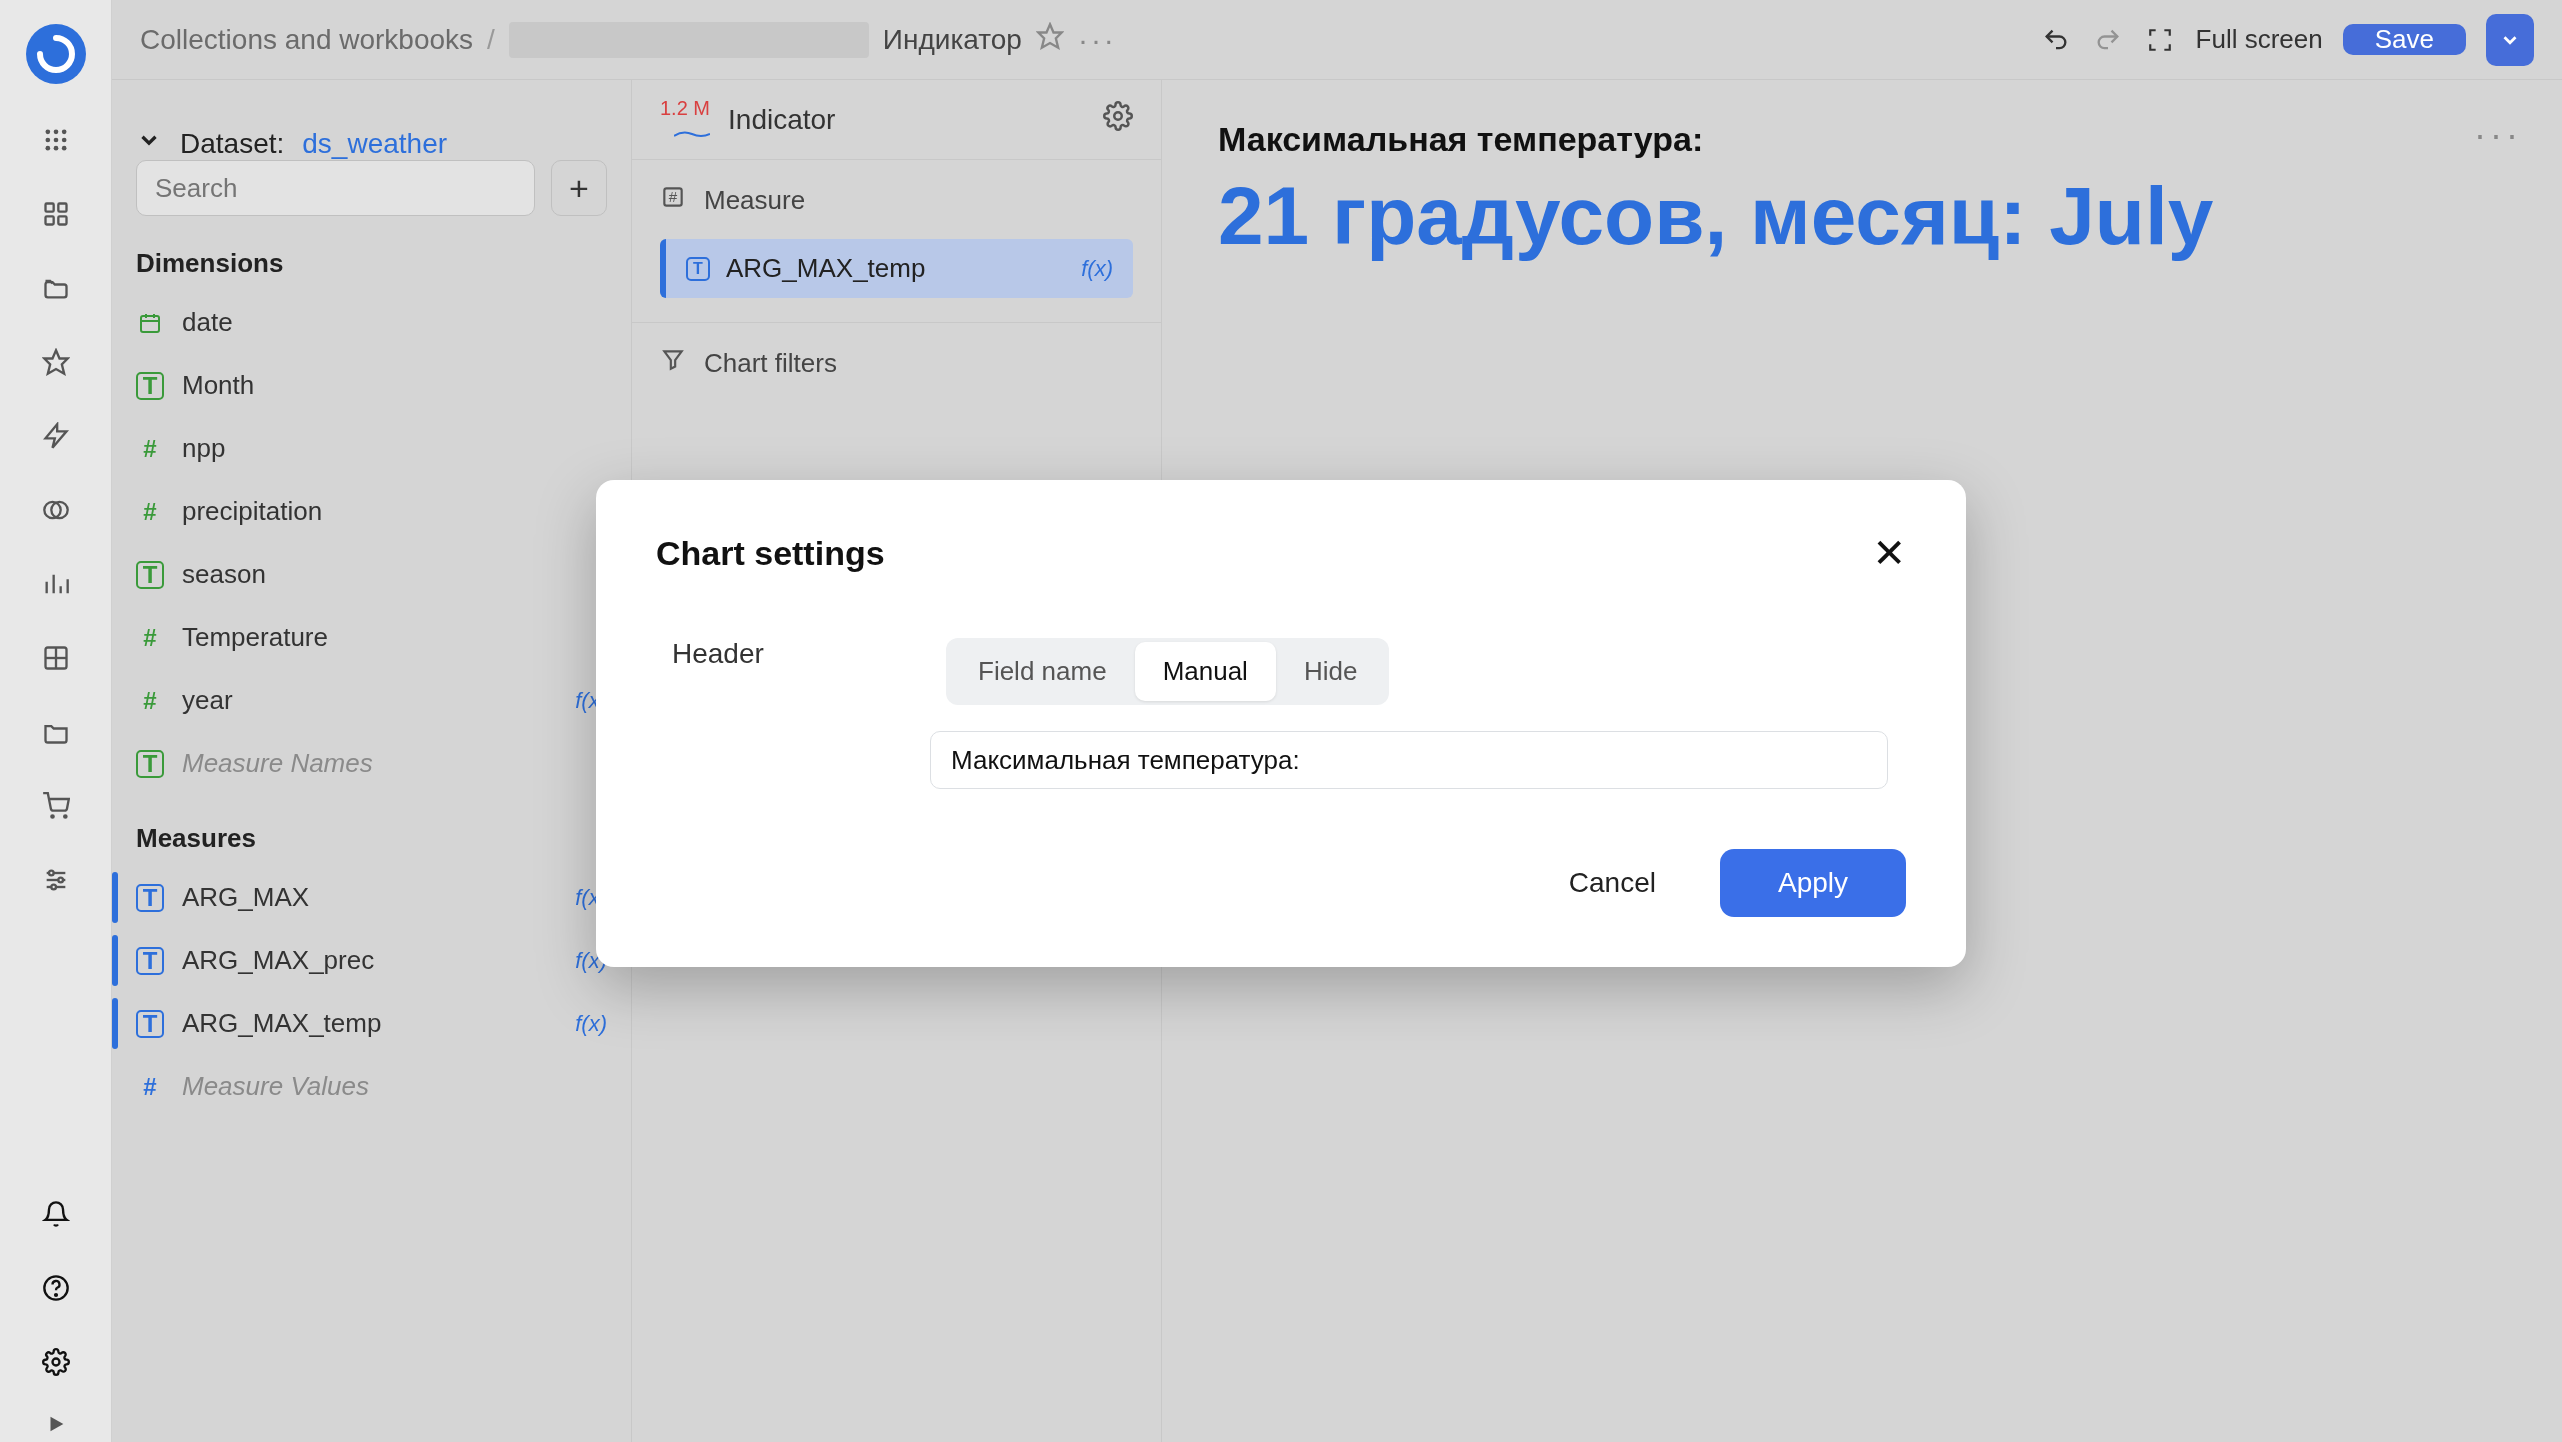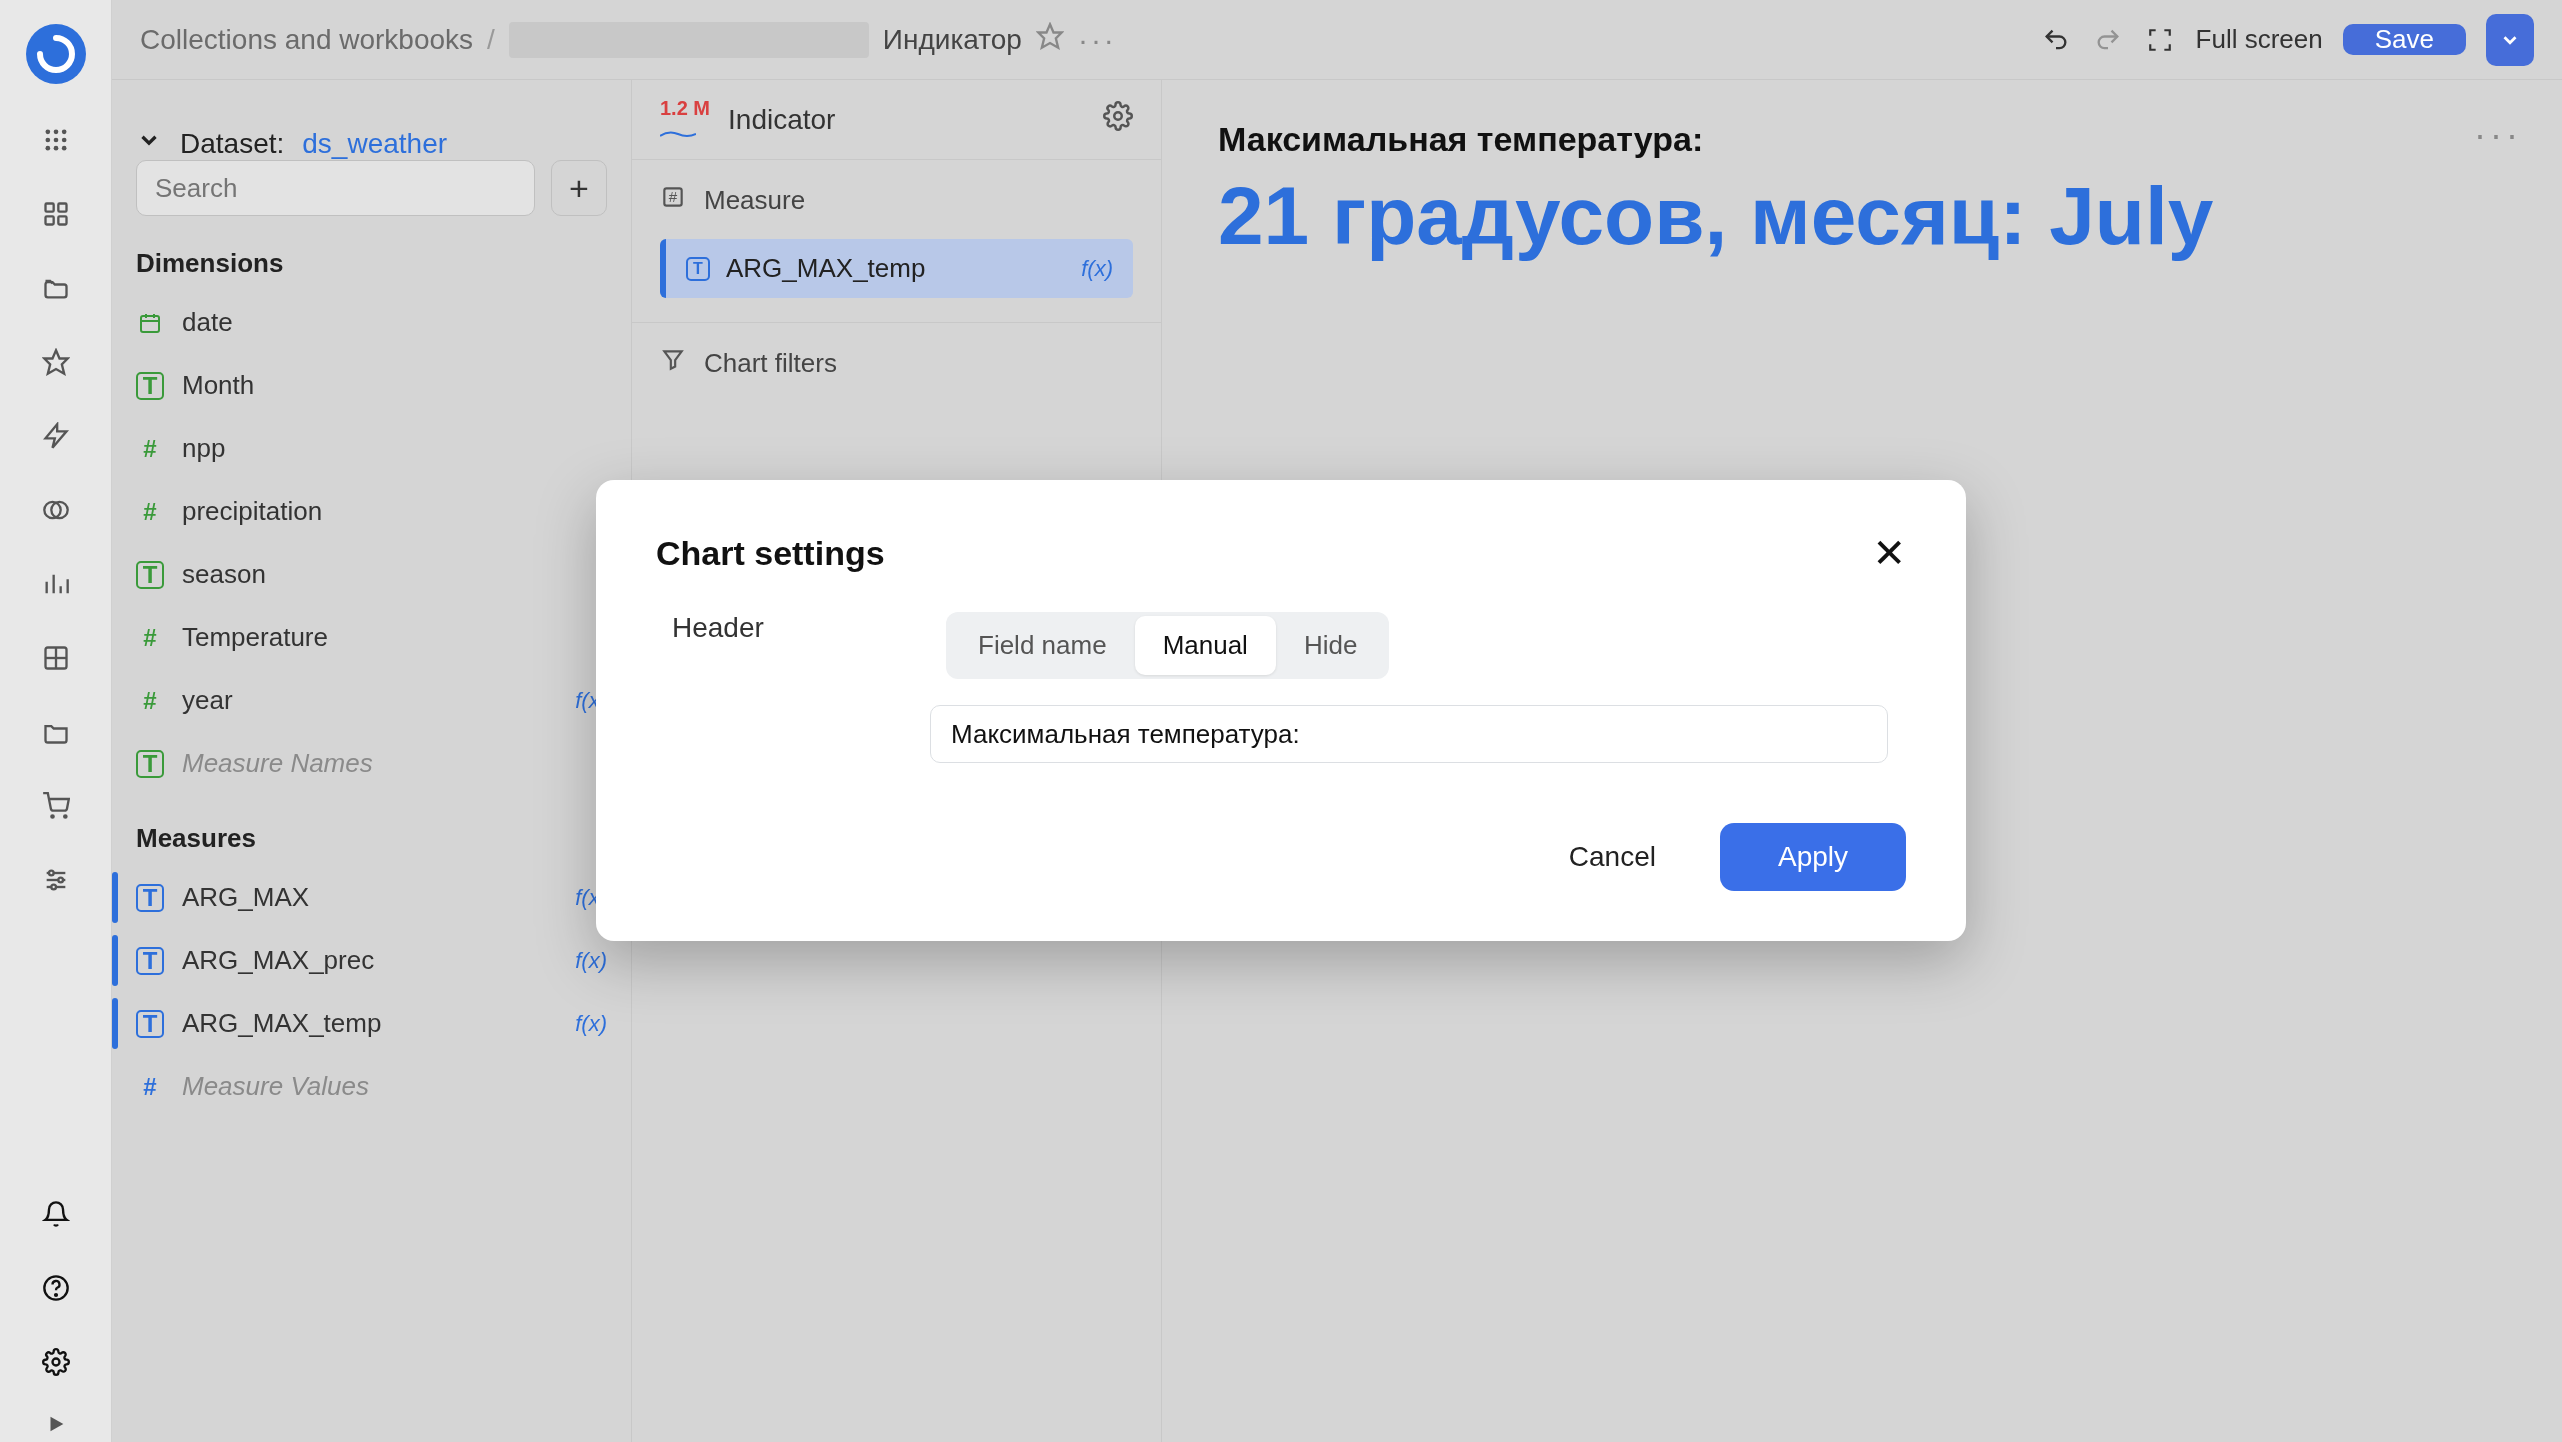"1.2 M" .indicator-badge { font-weight: 700 -> 400; text-align: none -> right }
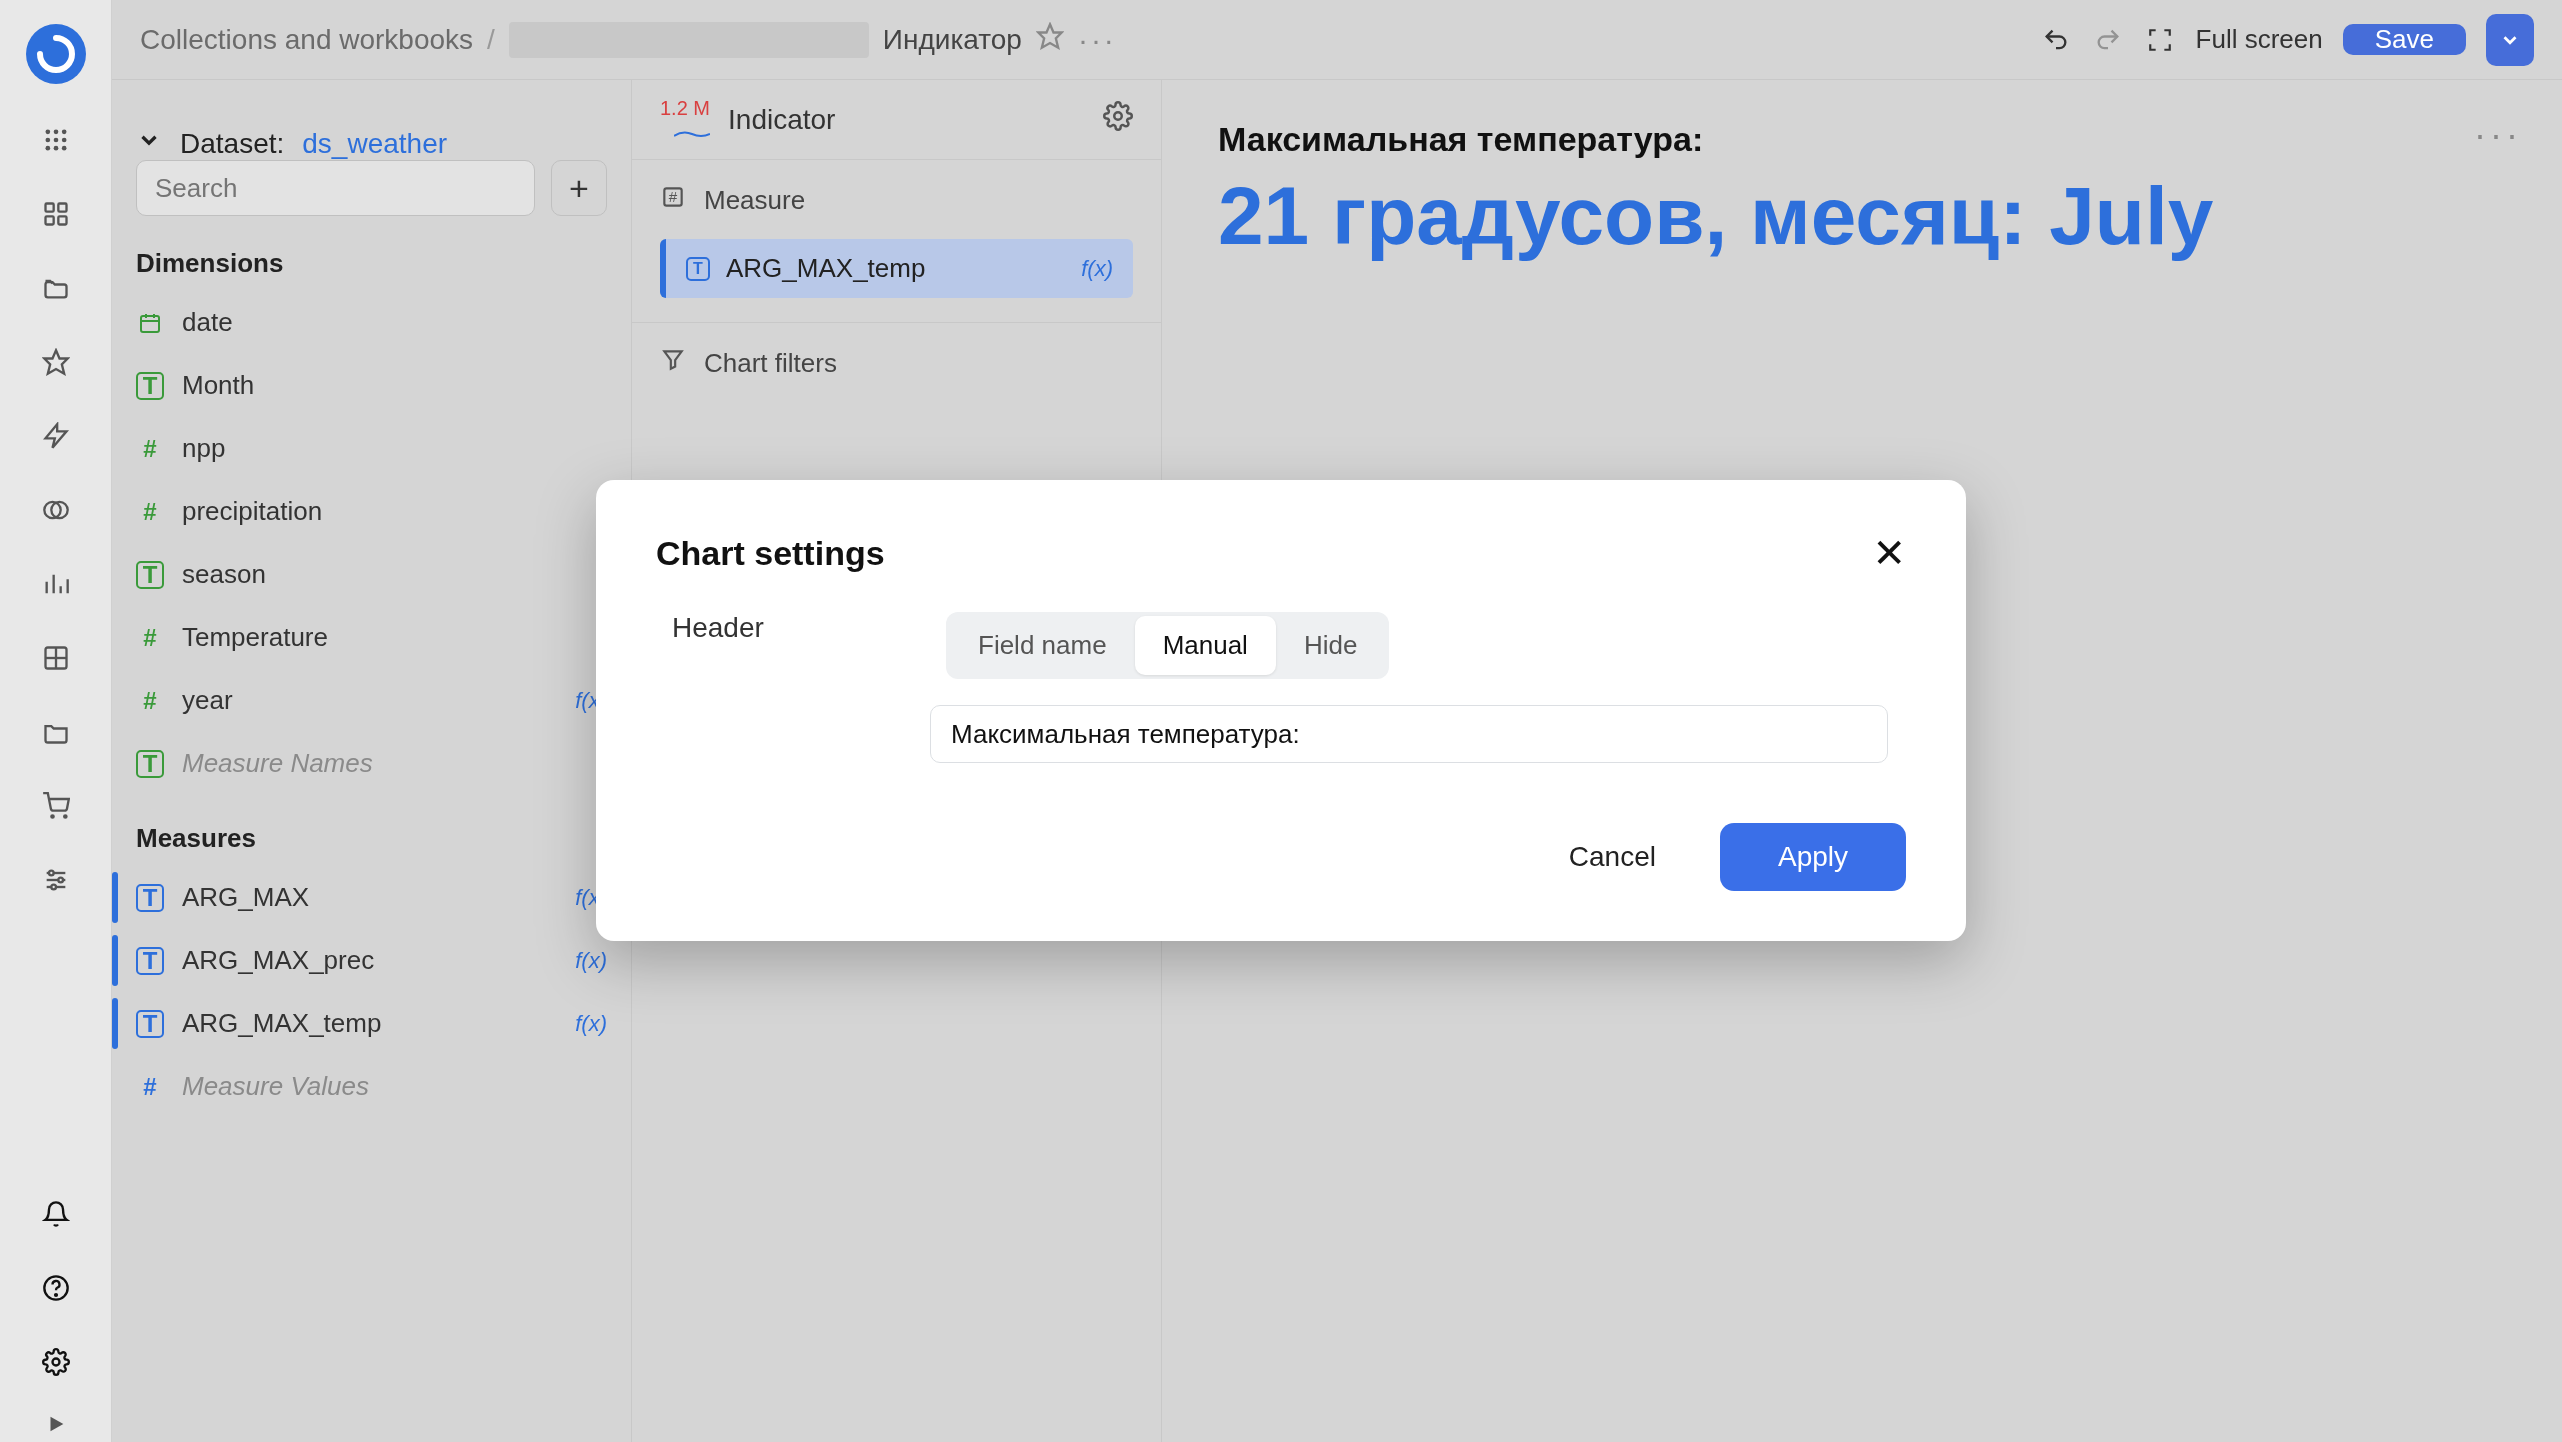"Chart settings" .modal-hdr { margin-bottom: 36px -> 62px }
